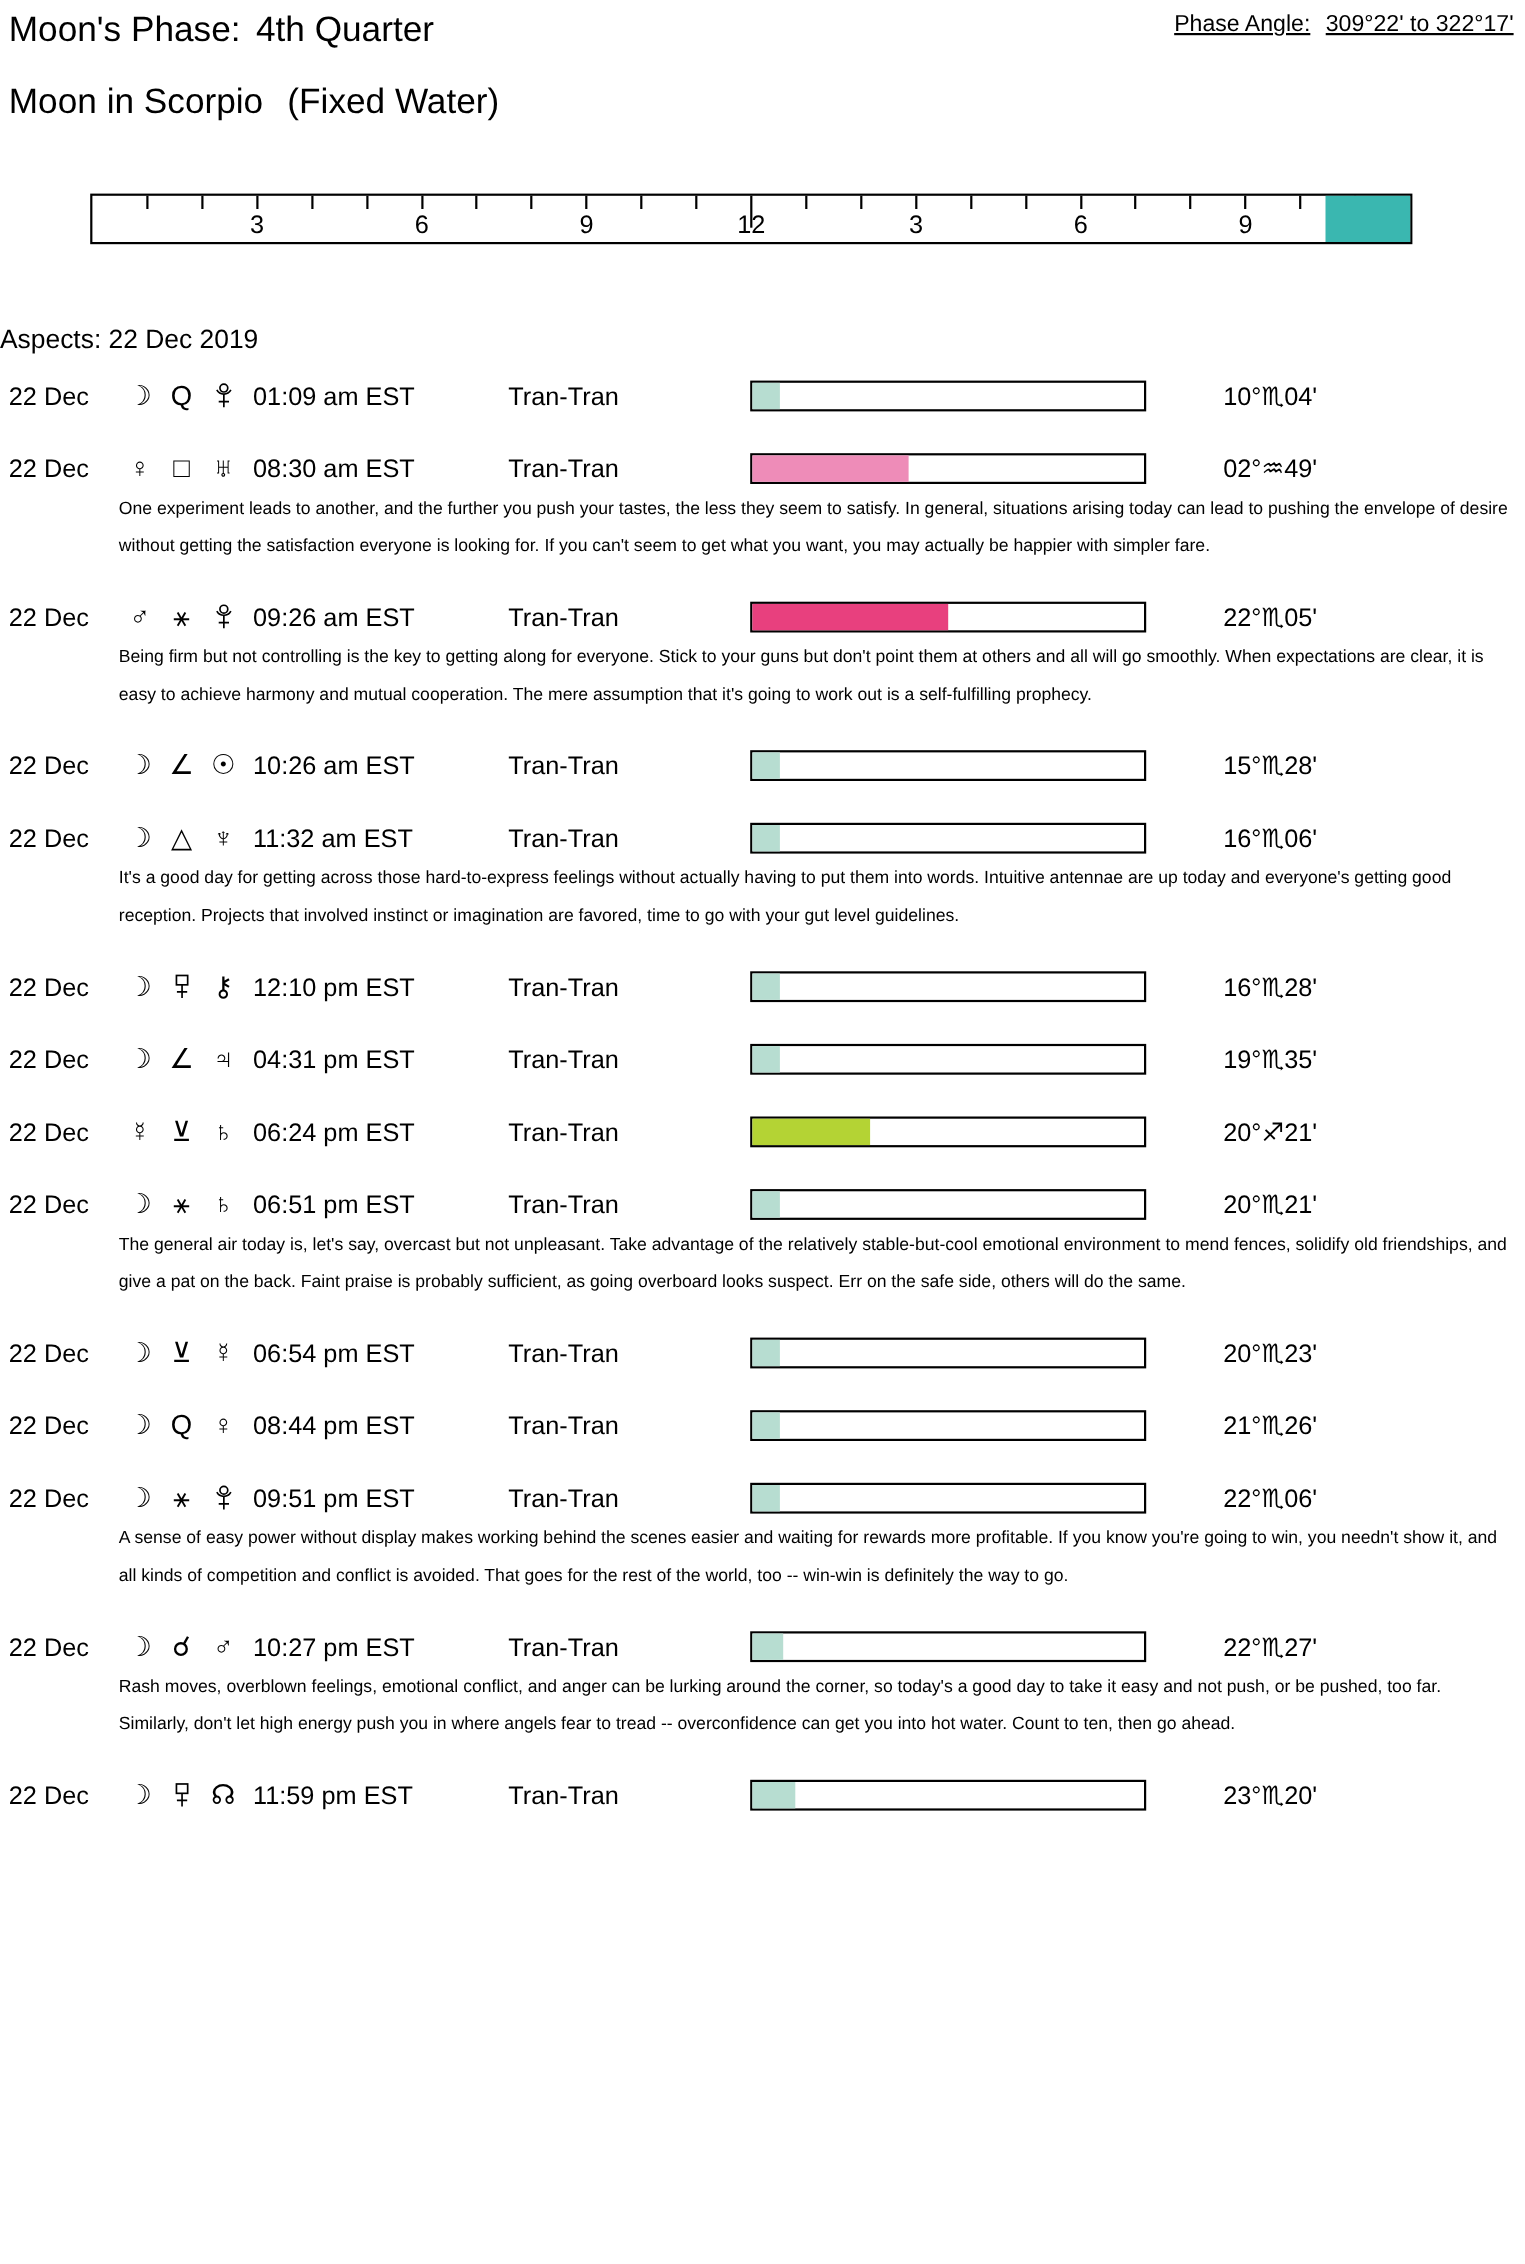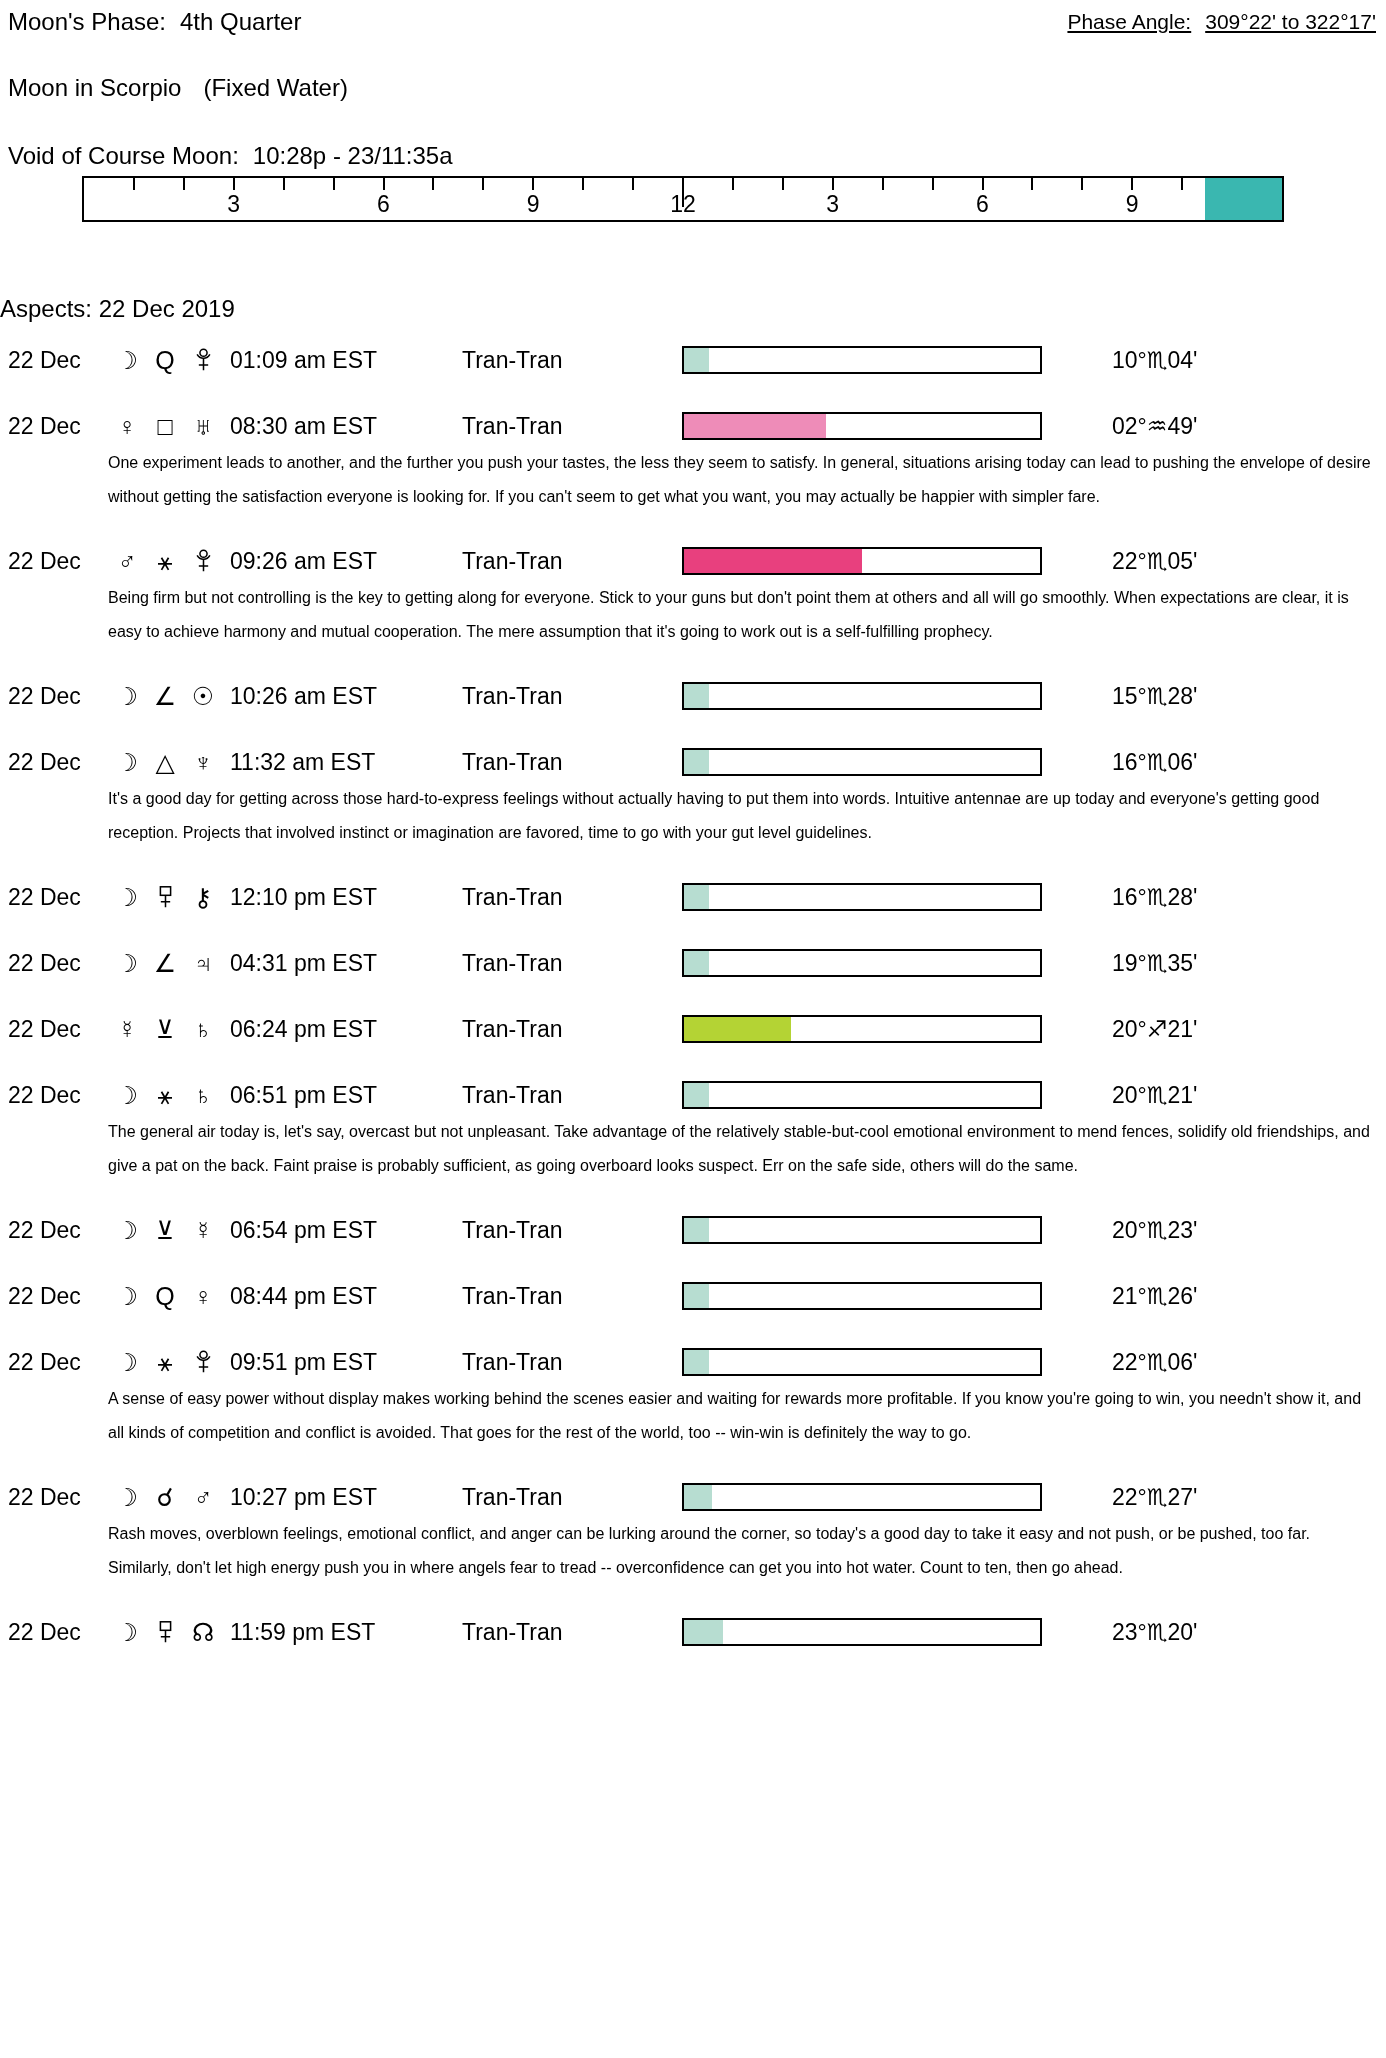"Moon's Phase: 4th Quarter" .hdr { font-size: 24px -> 32px }
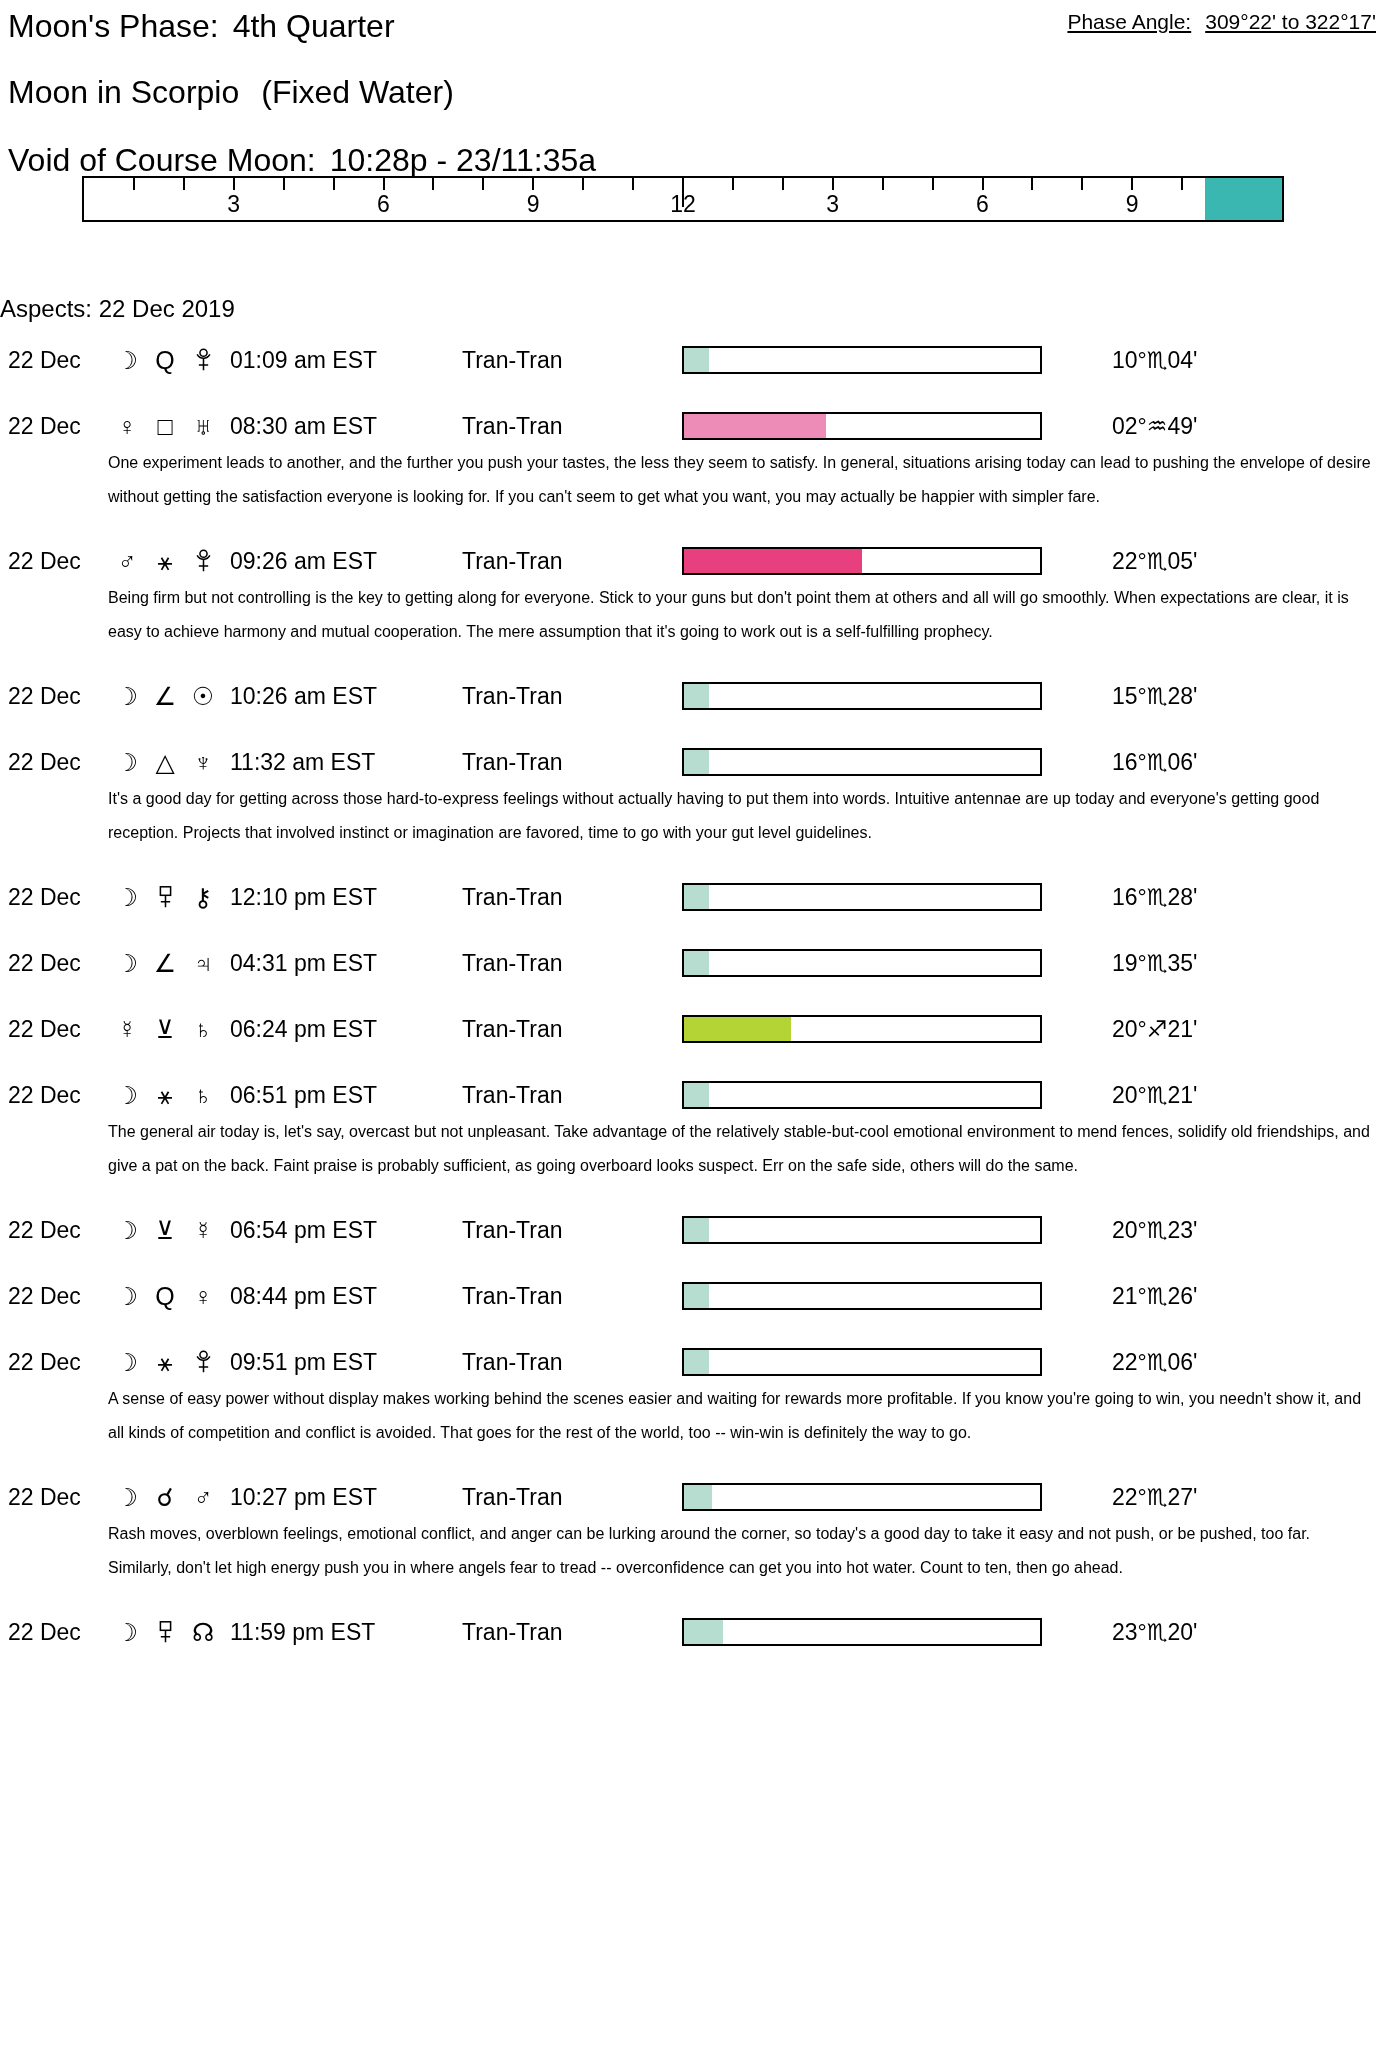"Void of Course Moon: 10:28p" div.hdr { html: <div><span>Void of Course Moon:</span><span></span><span>10:28p - 23/11:35a</span></div> -> none }
